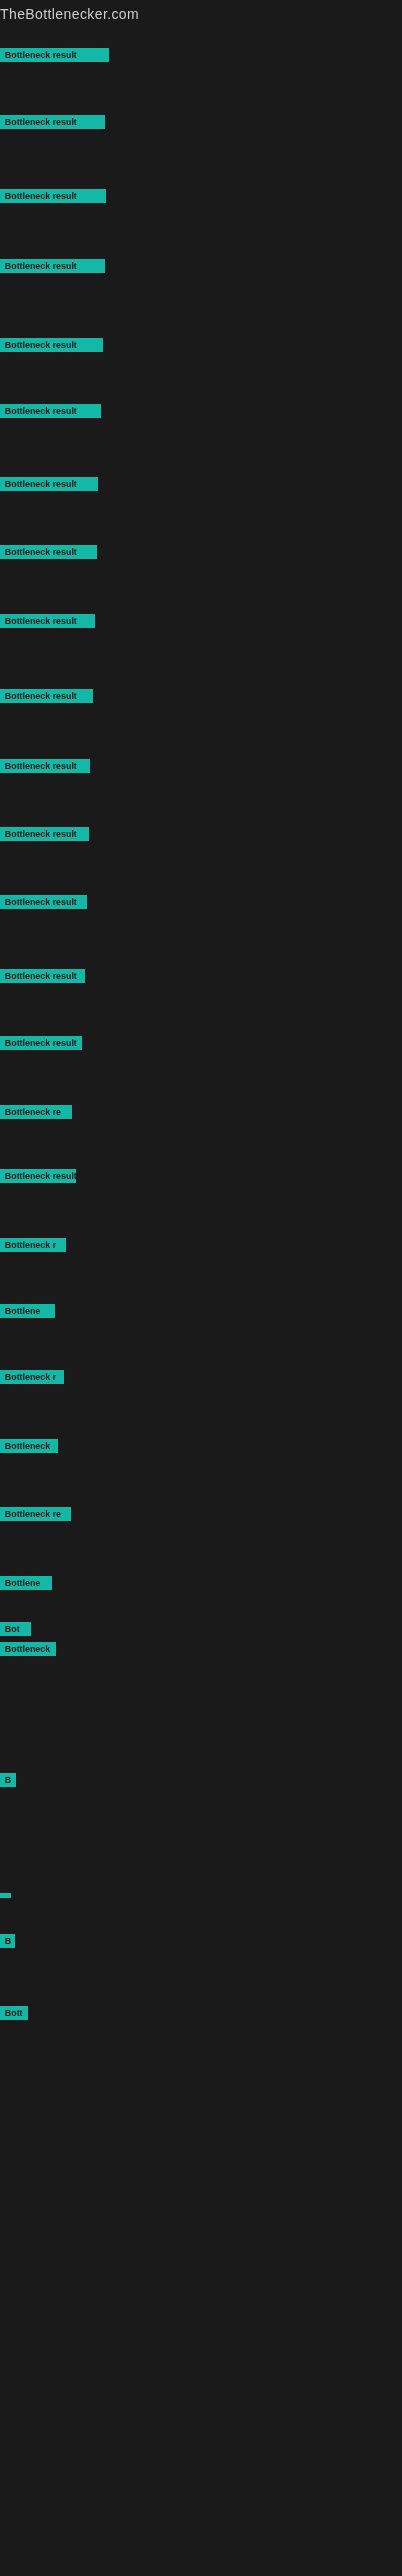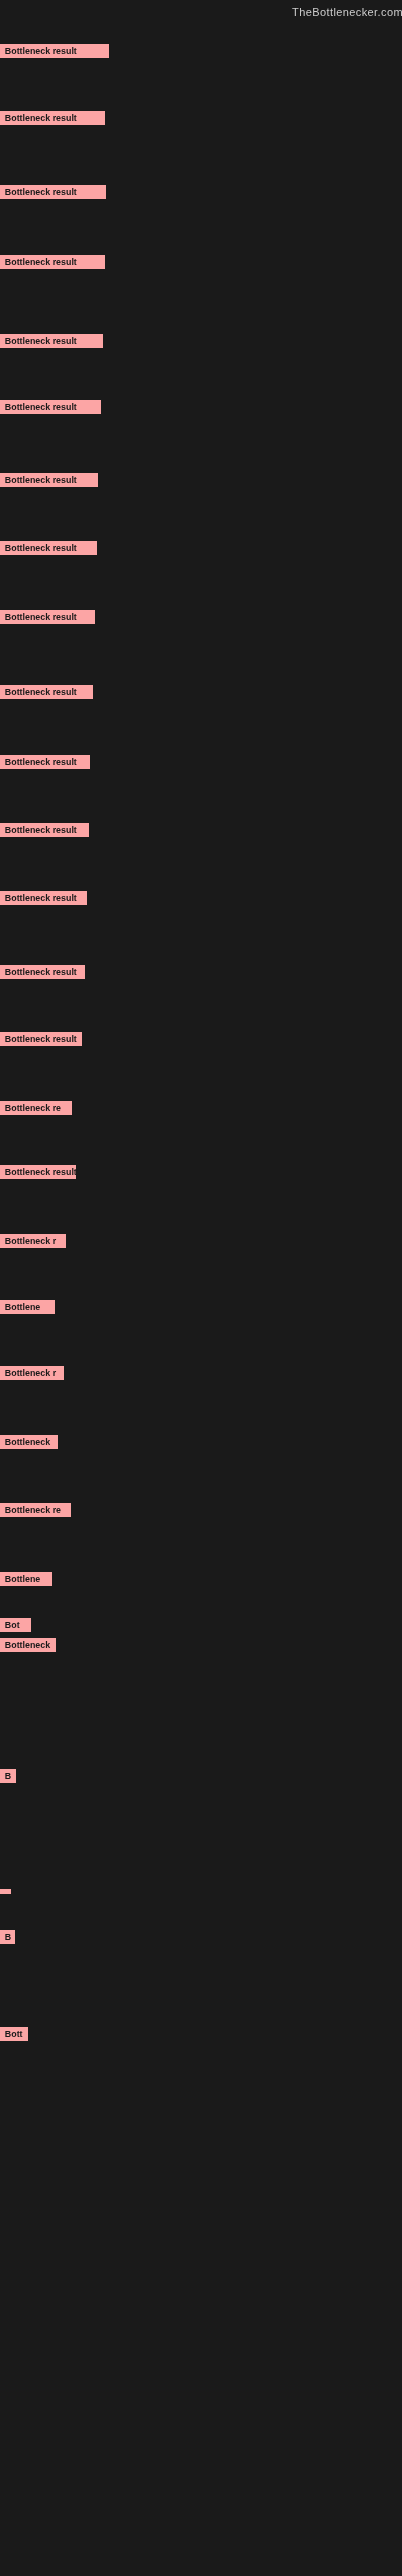"TheBottlenecker.com" .site-title { font-size: 11px -> 14px; text-align: right -> left }
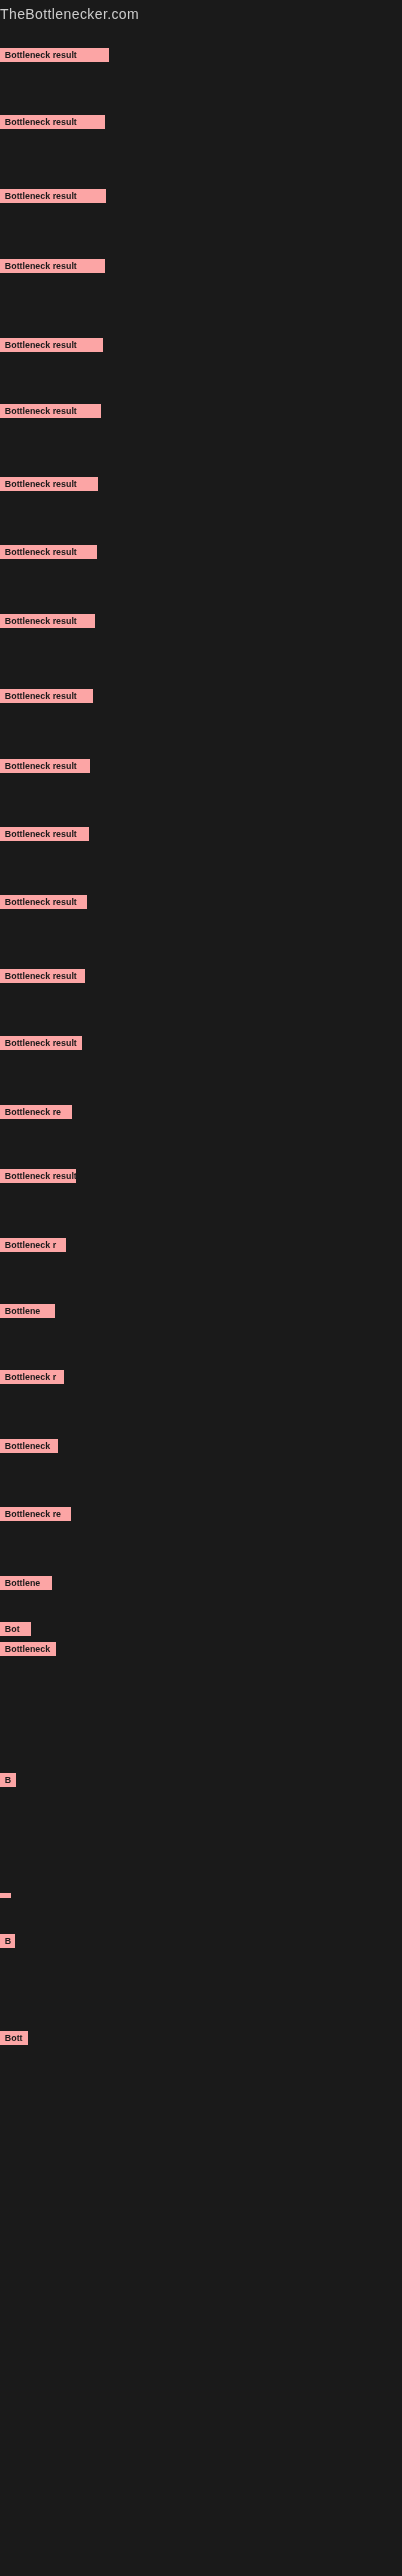"Bottleneck result" .bottleneck-label { background-color: #fca5a5 -> #14b8a6 }
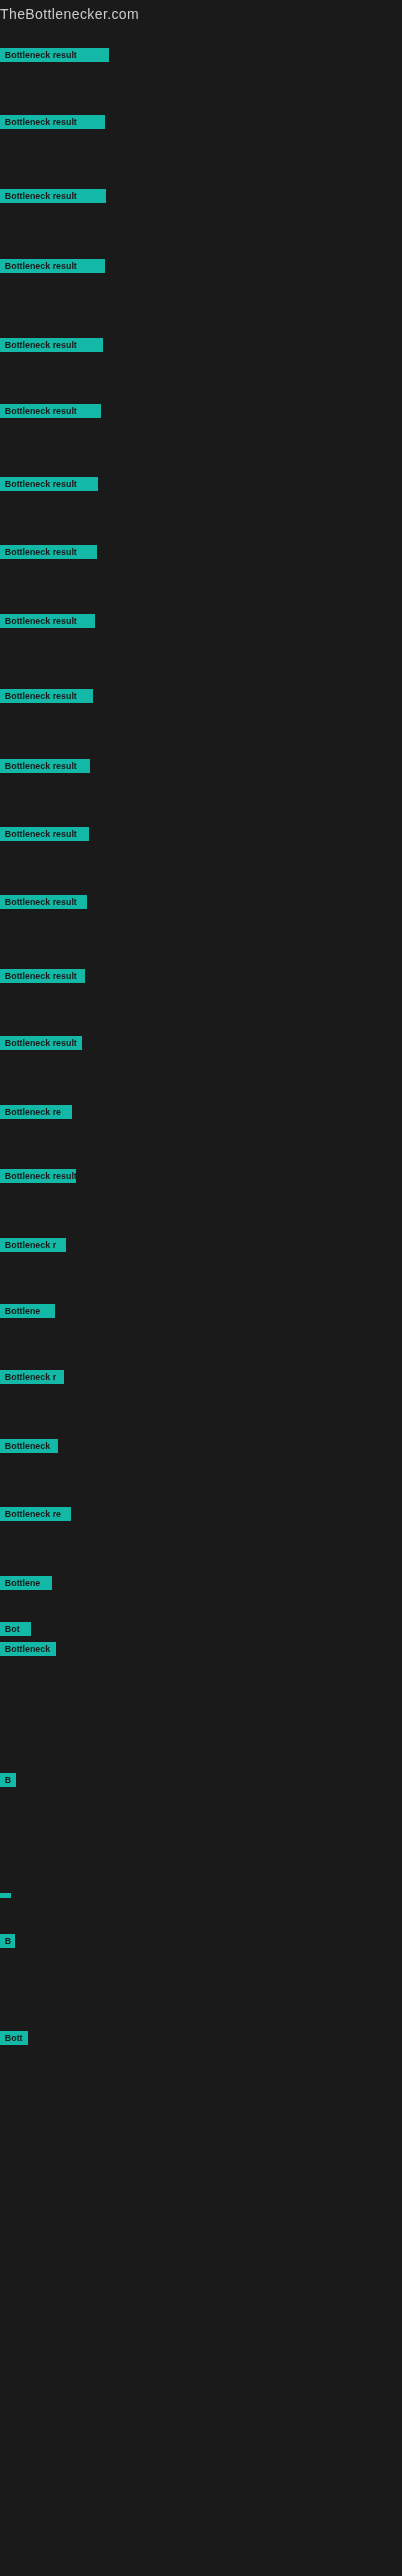"Bott" span.bottleneck-label { margin-top: 25px -> none }
